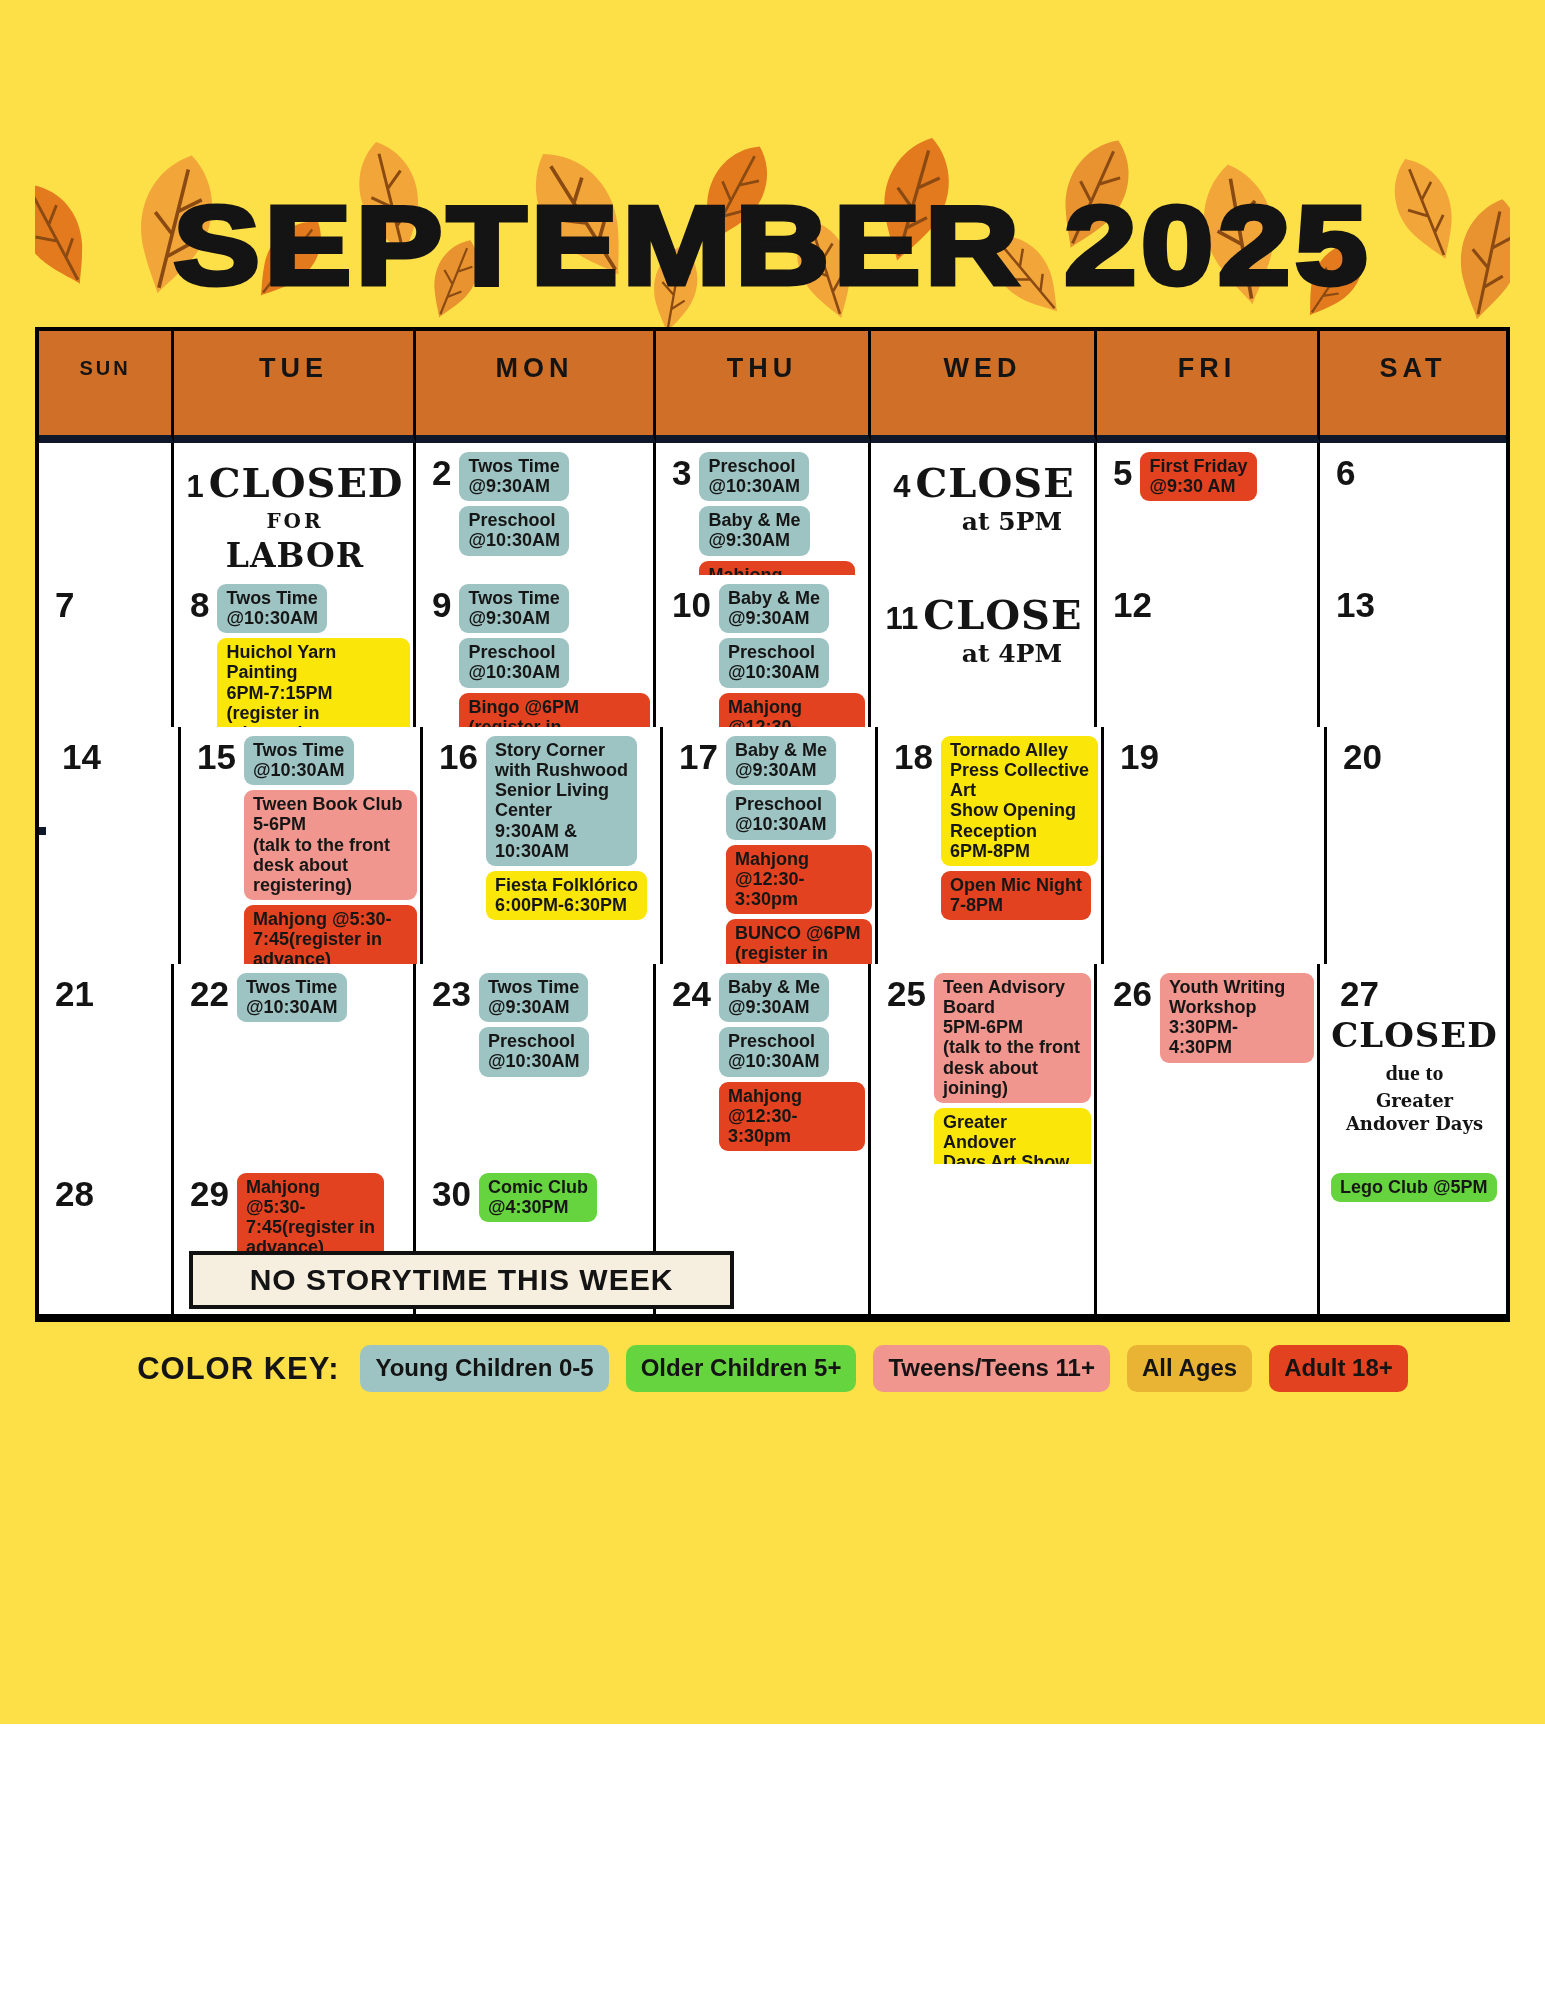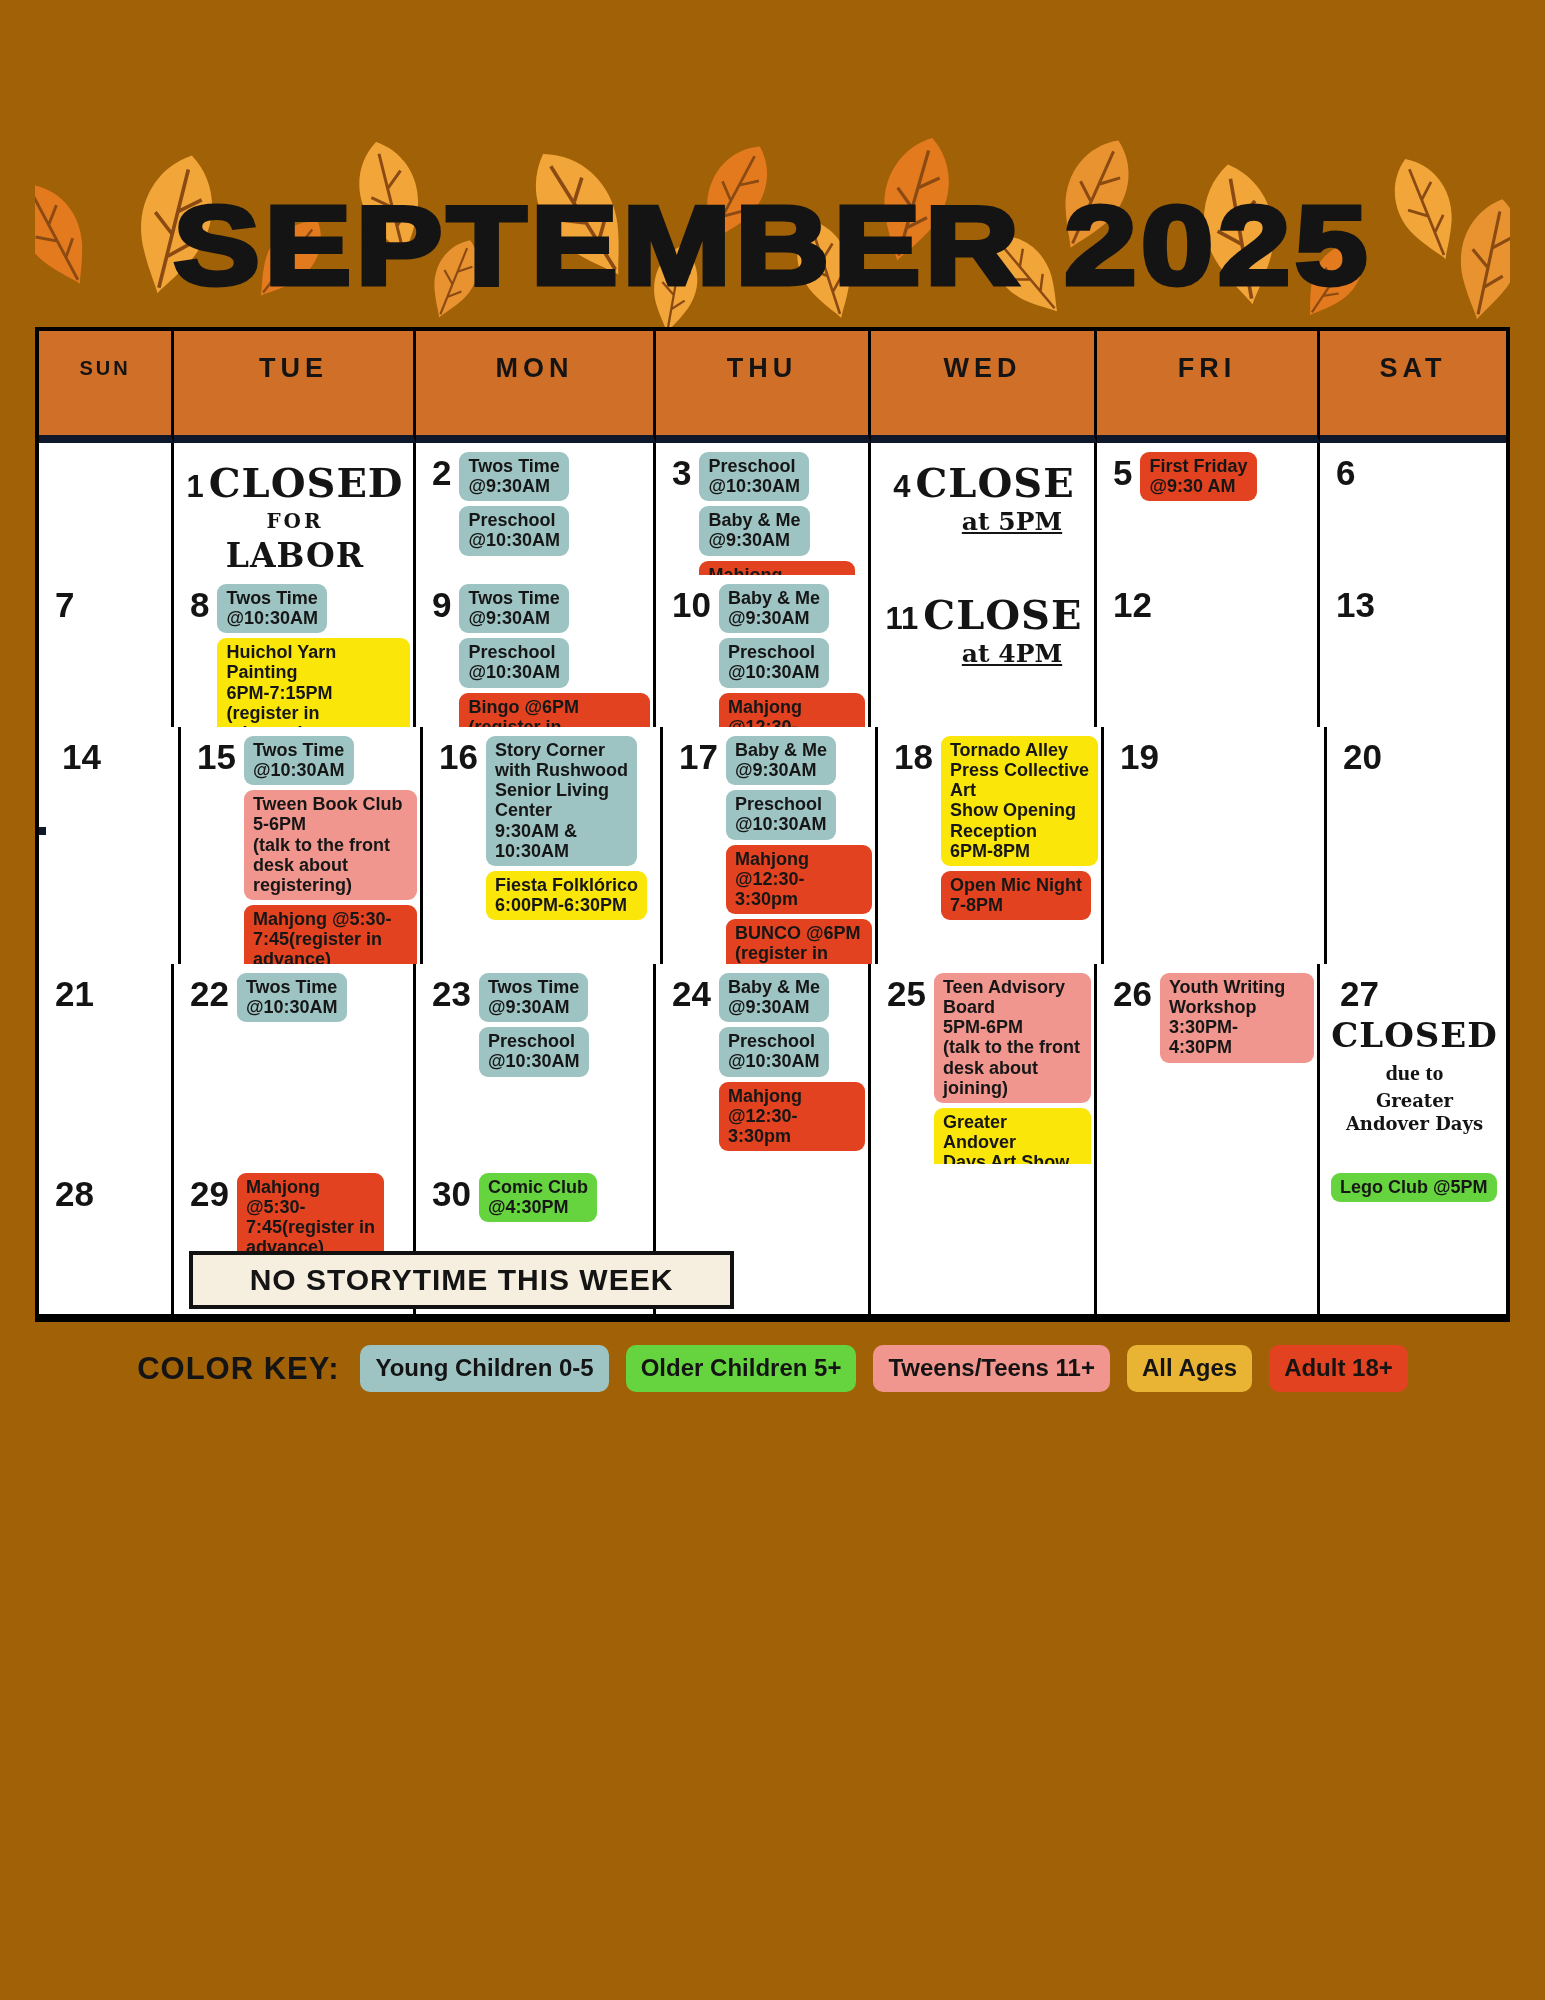"SEPTEMBER 2025" .page { background: #a16207 -> #fde047; height: 2000px -> 1724px }
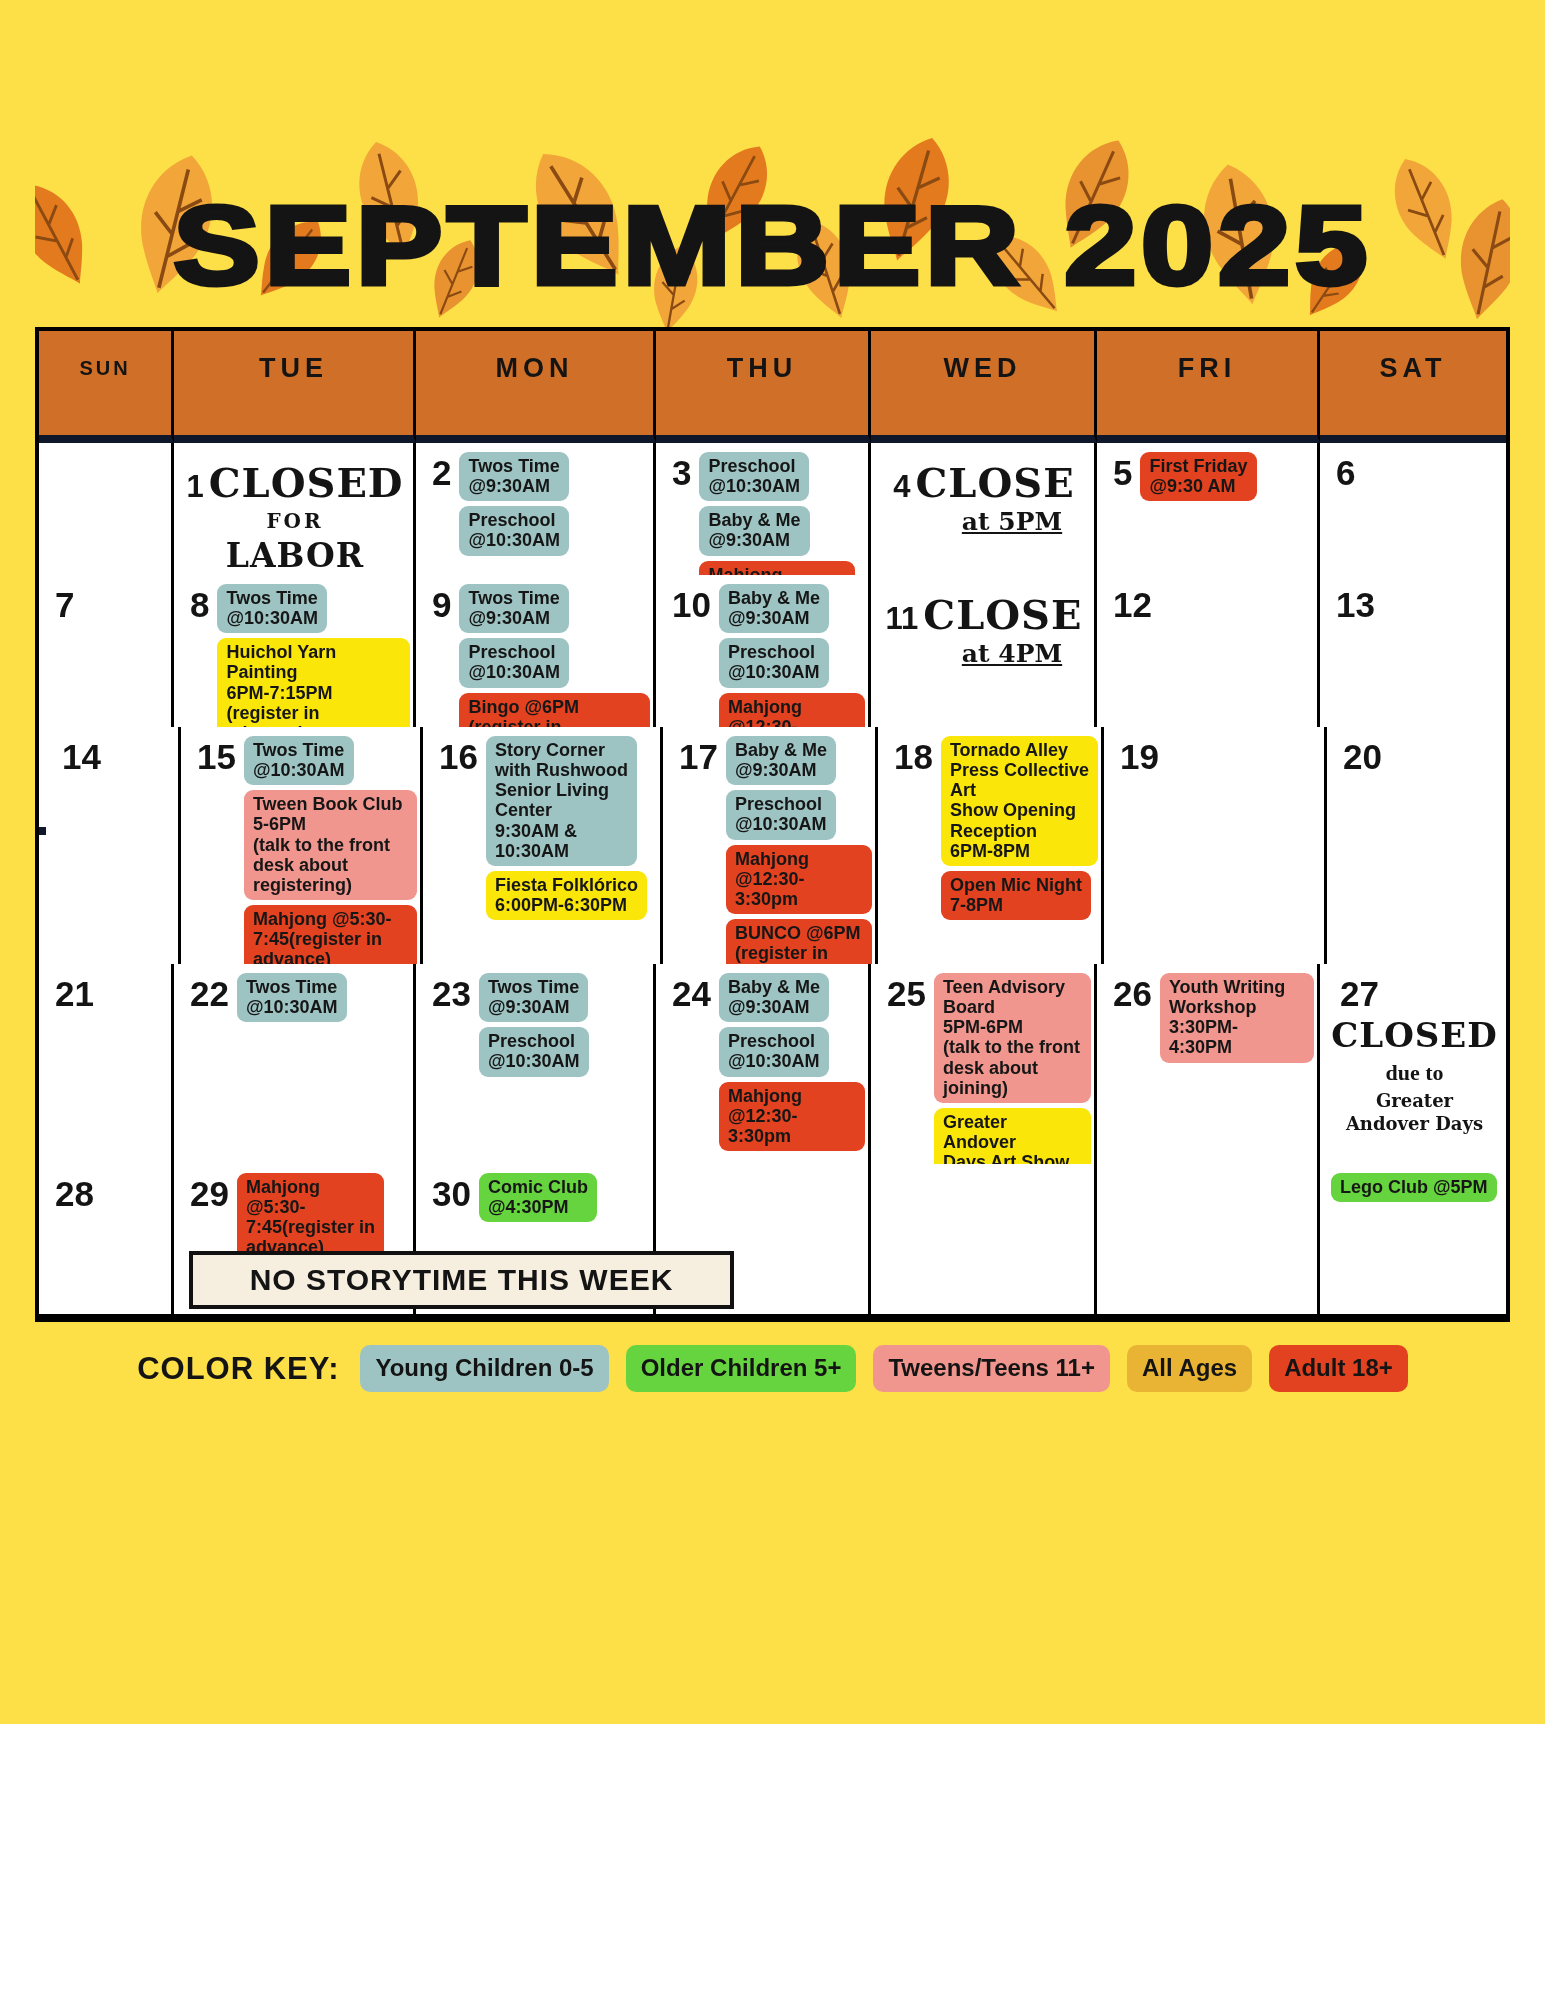"at 5PM" .cl-sub { text-decoration: underline -> none }
